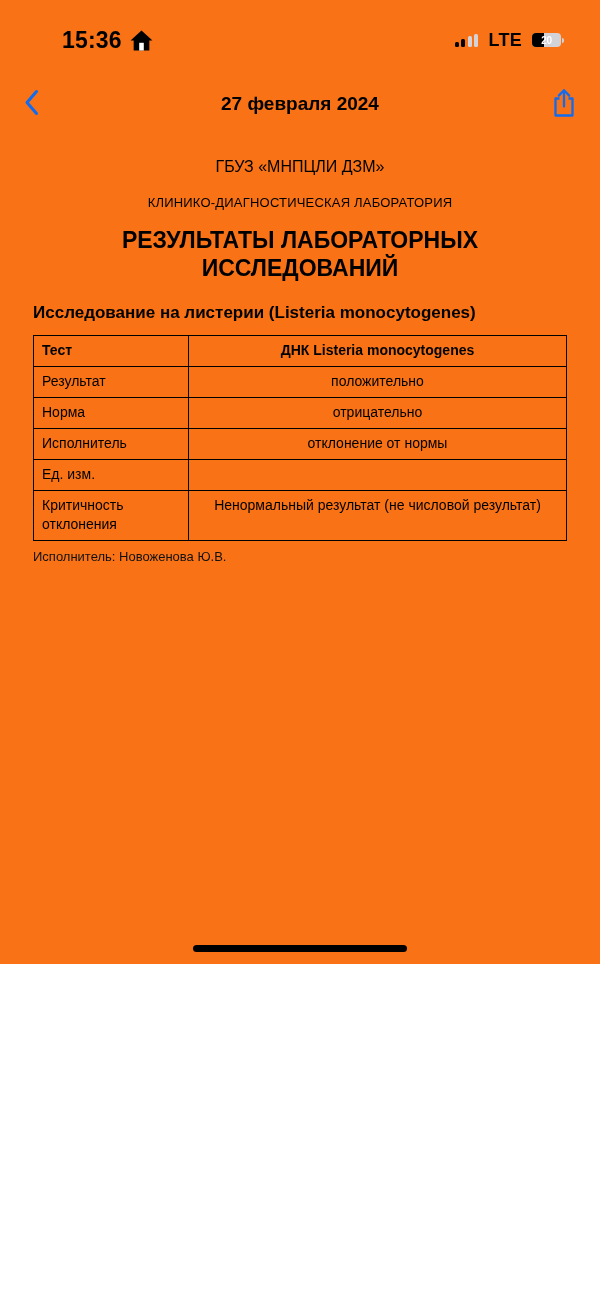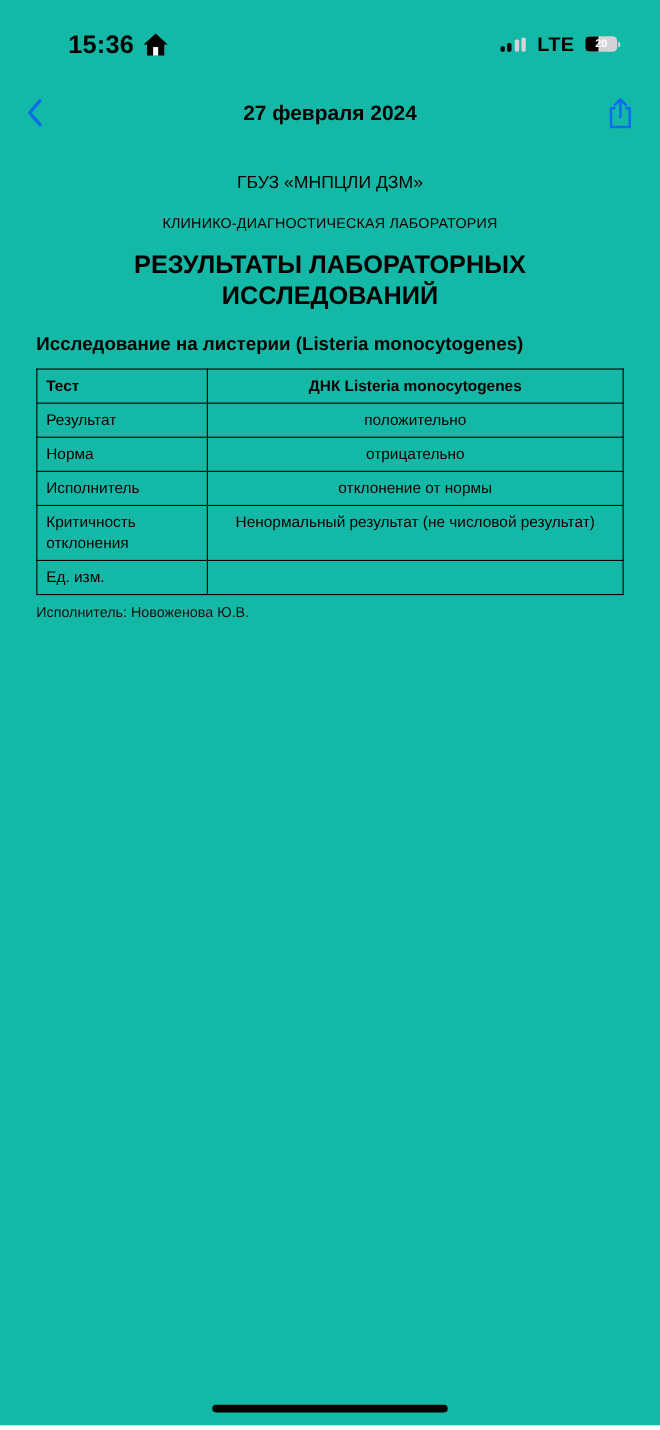"15:36" .screen { background: #14b8a6 -> #f97316; height: 1296px -> 964px }
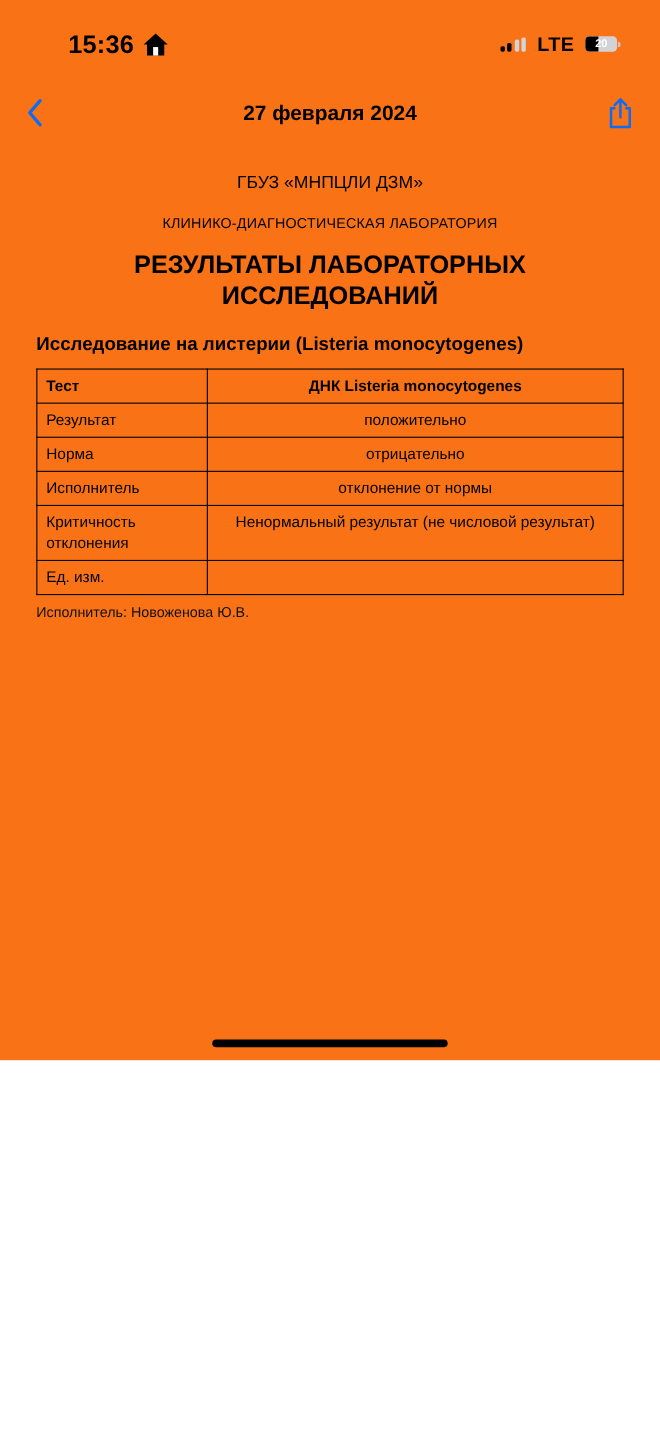"Критичность отклонения" tr { order: before "Ед. изм." -> after "Ед. изм." }
